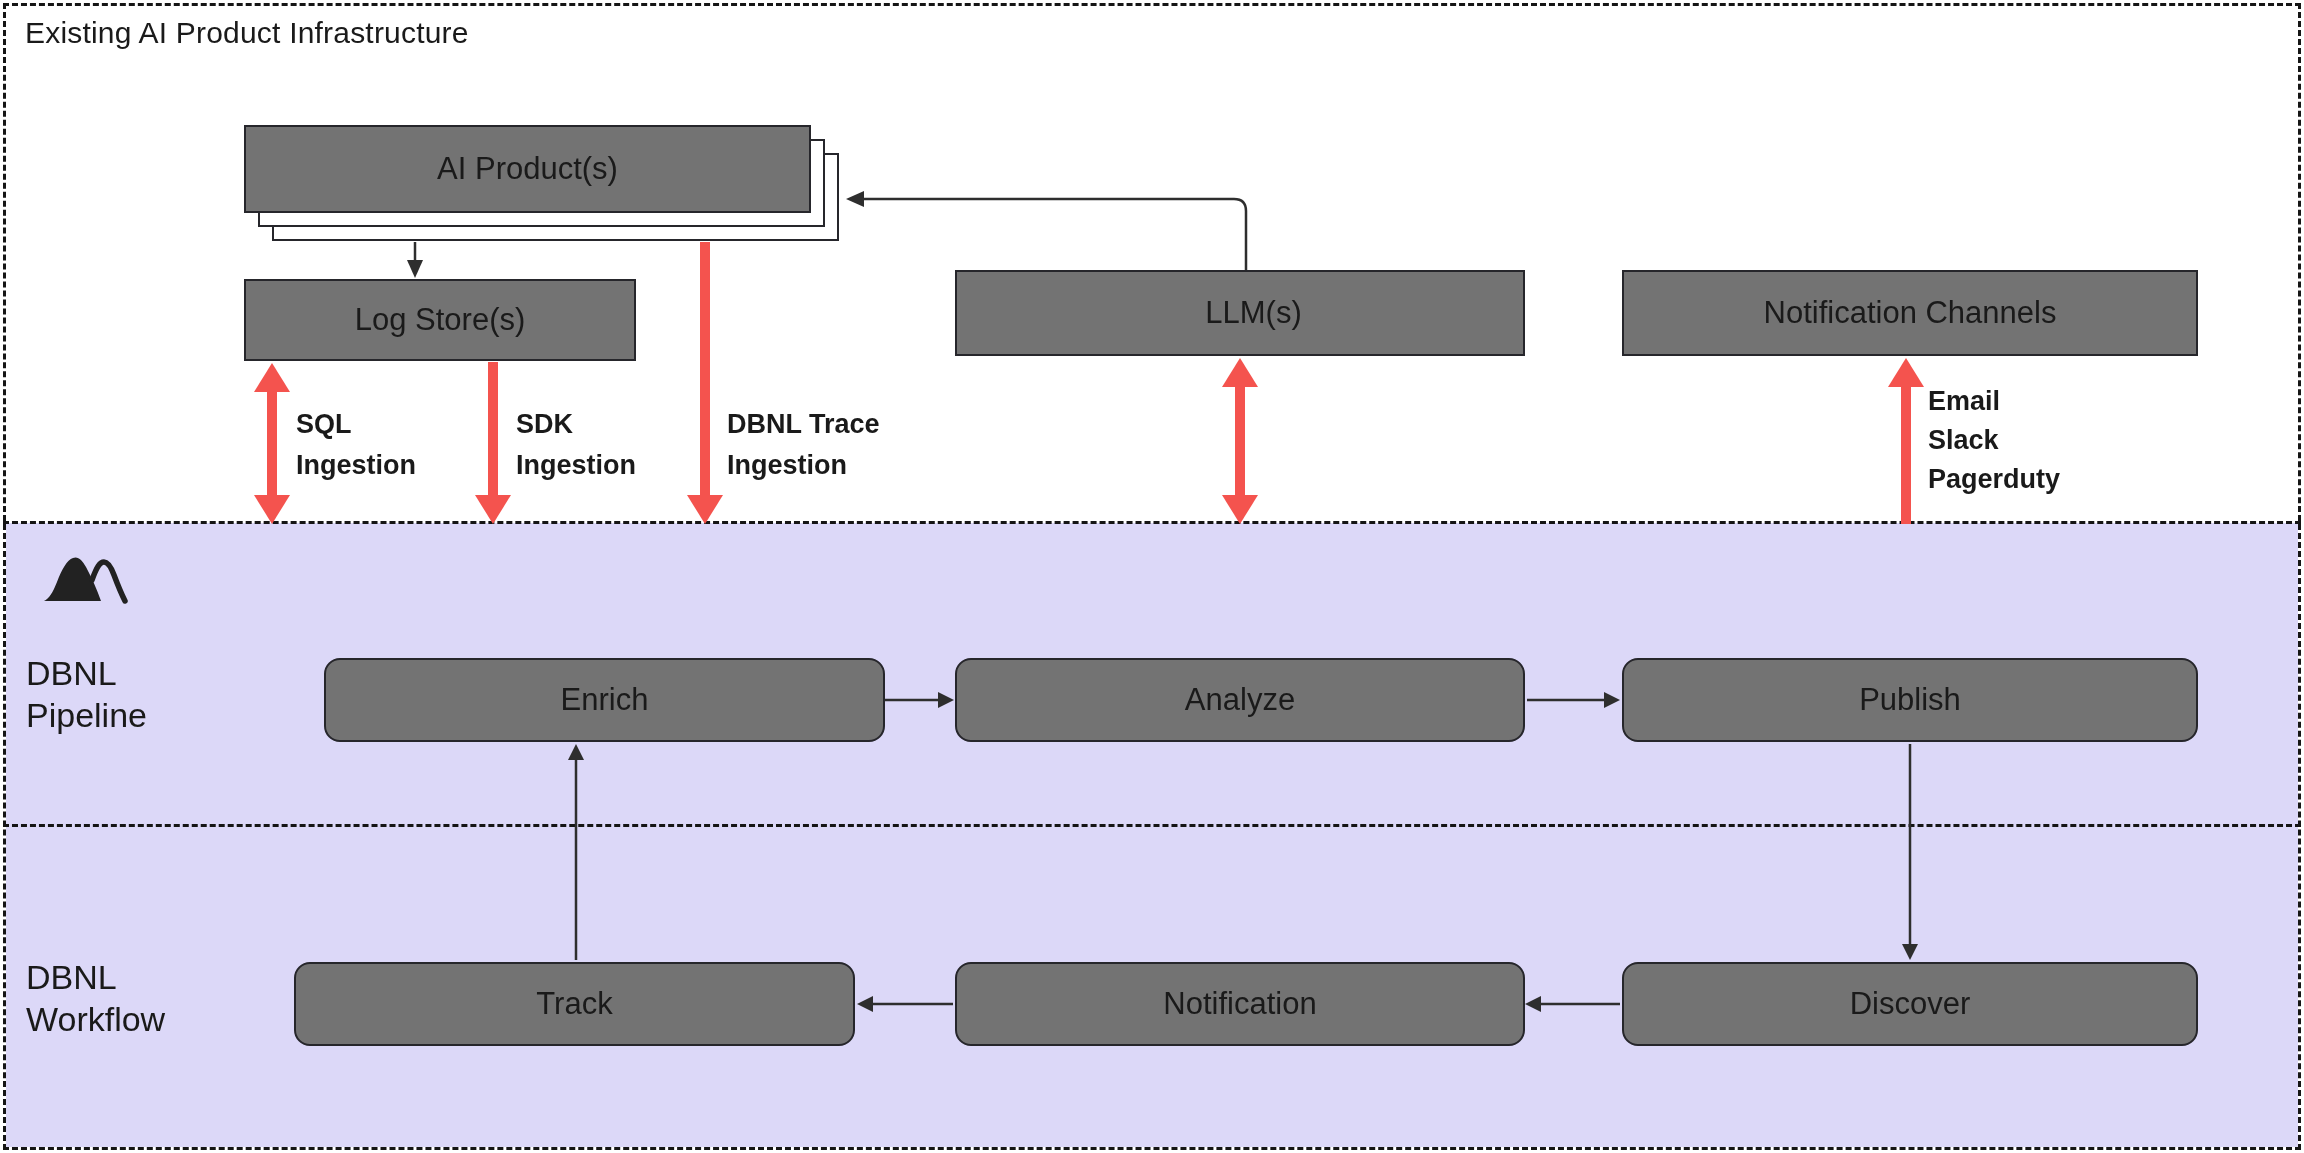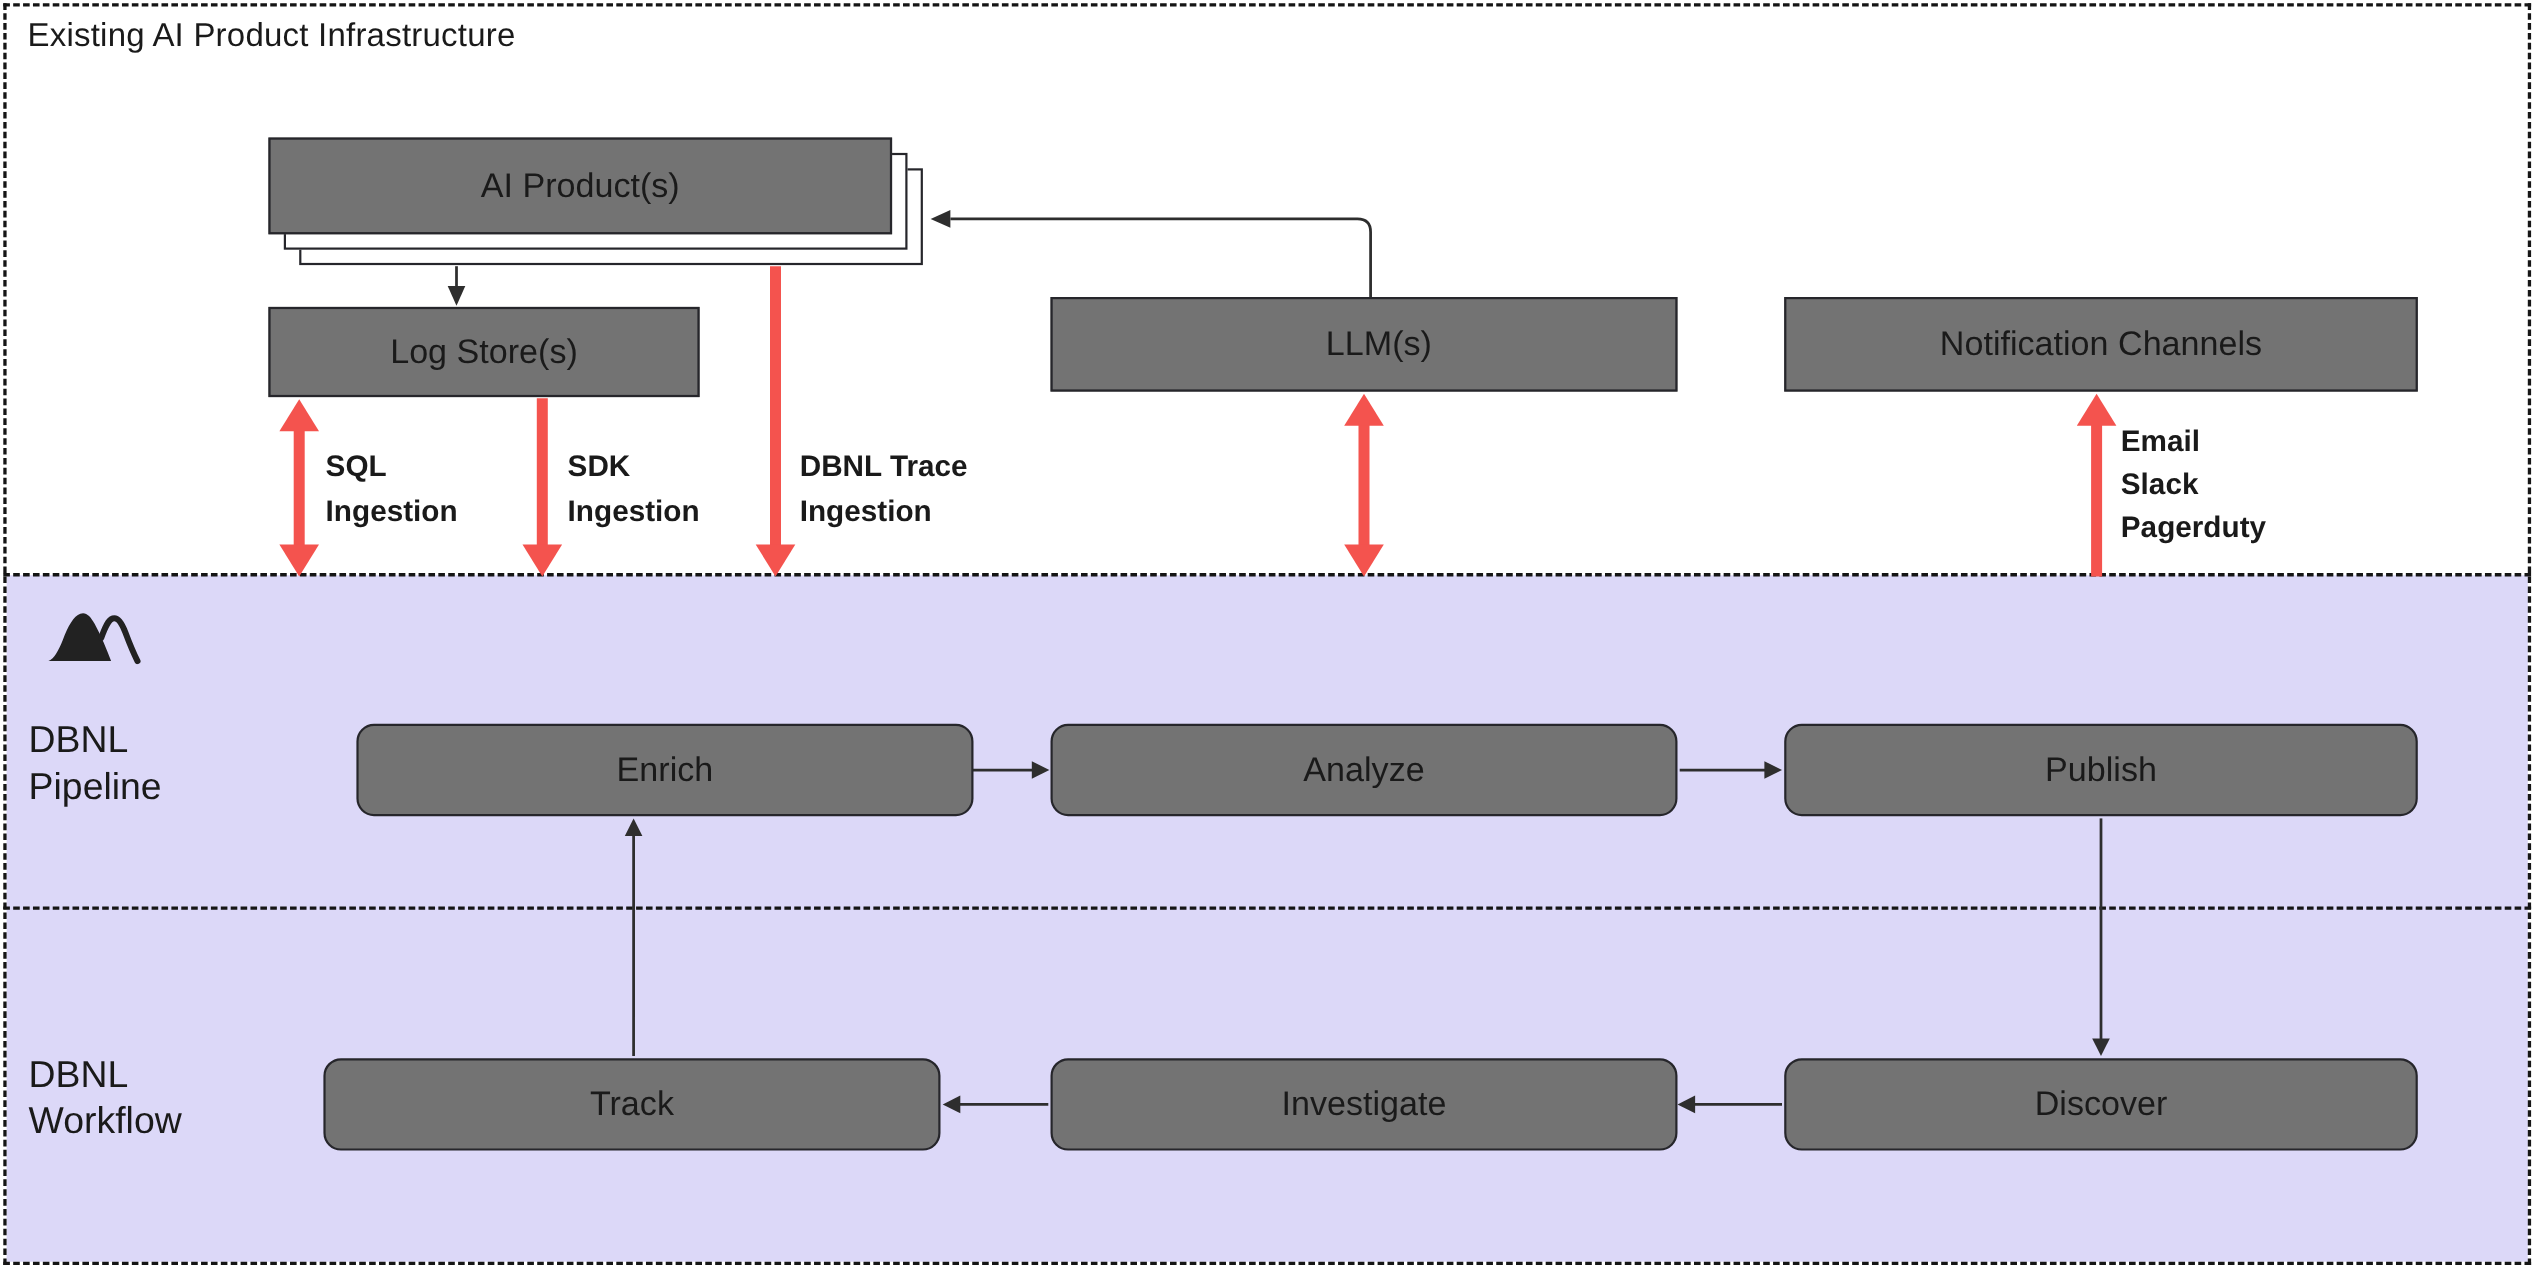"Investigate" span { text: Investigate -> Notification }
